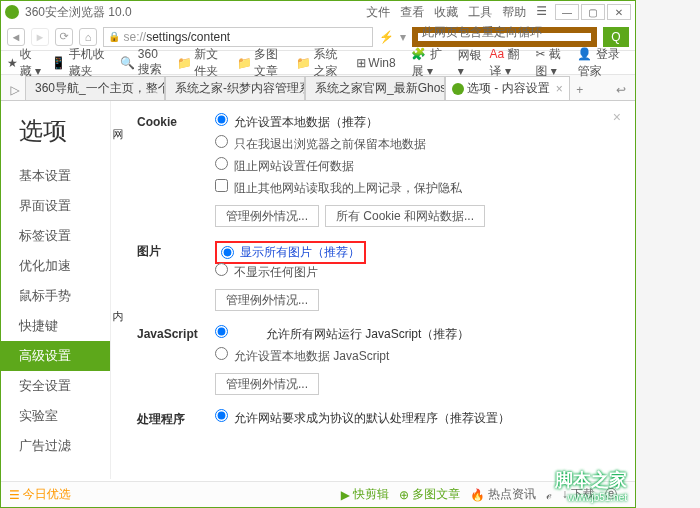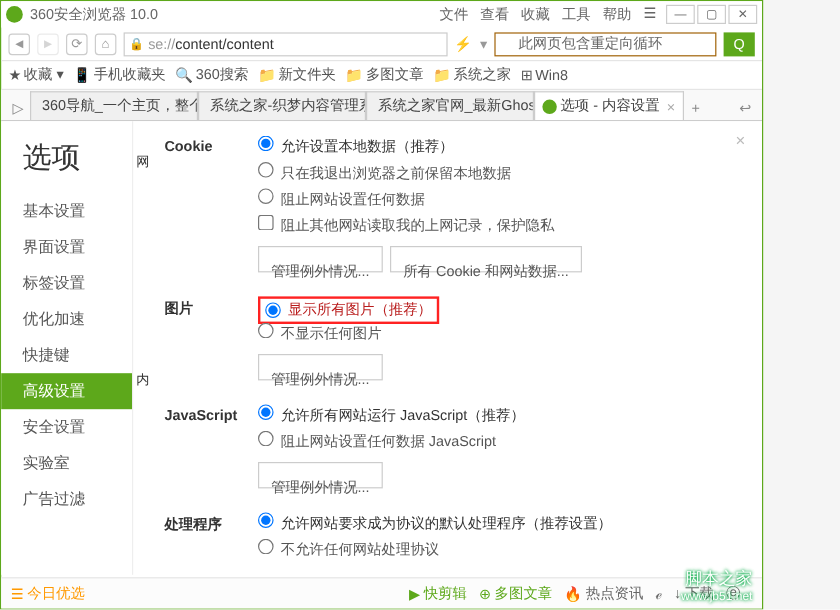"content/content" span.path { text: content/content -> settings/content }
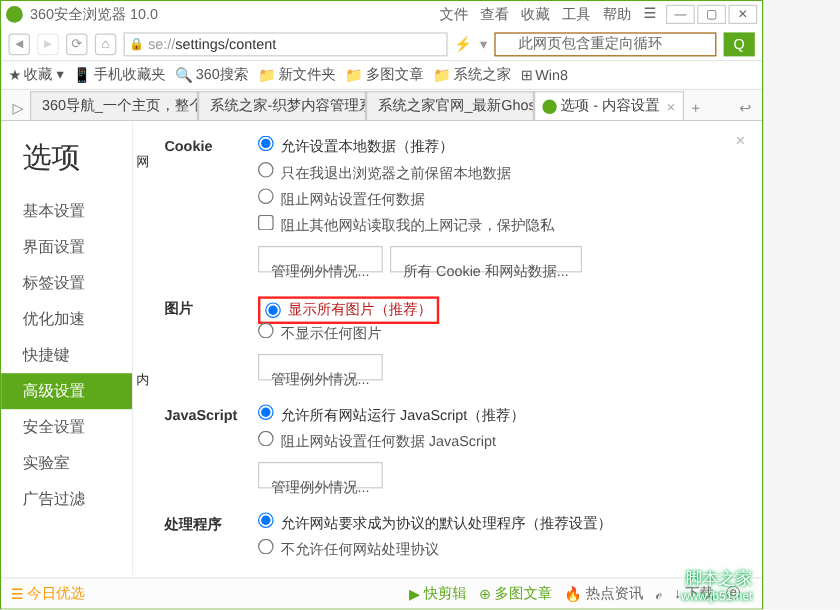"此网页包含重定向循环" .addrbar .search { align-items: flex-start -> flex-end; border: 1px solid #a16207 -> 6px solid #a16207; padding: 0 19px -> 0 4px }
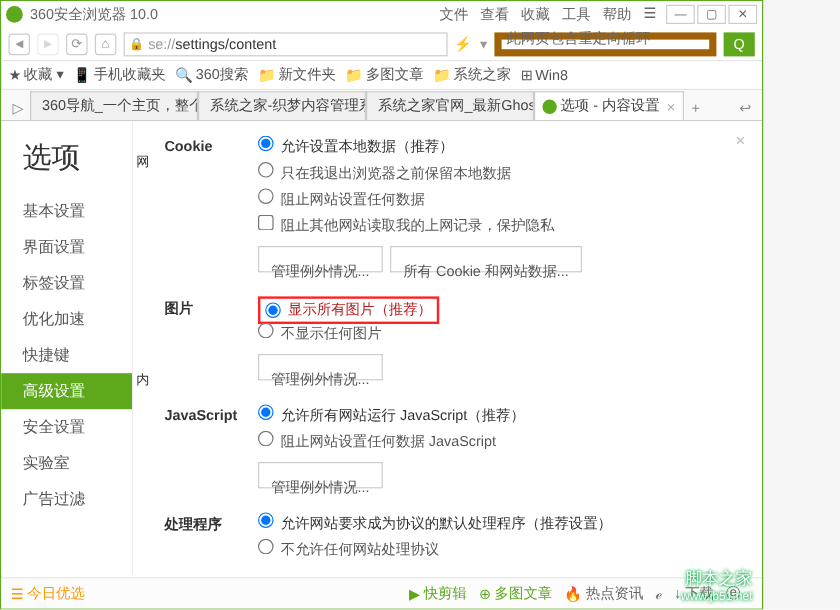"🧩 扩展 ▾" span.rt { html: none -> <span> <span>🧩 <span>扩展 ▾</span></span> <span><span>网银 ▾</span></span> <span>Aa <span>翻译 ▾</span></span> <span>✂ <span>截图 ▾</span></span> <span>👤 <span>登录管家</span></span> </span> }
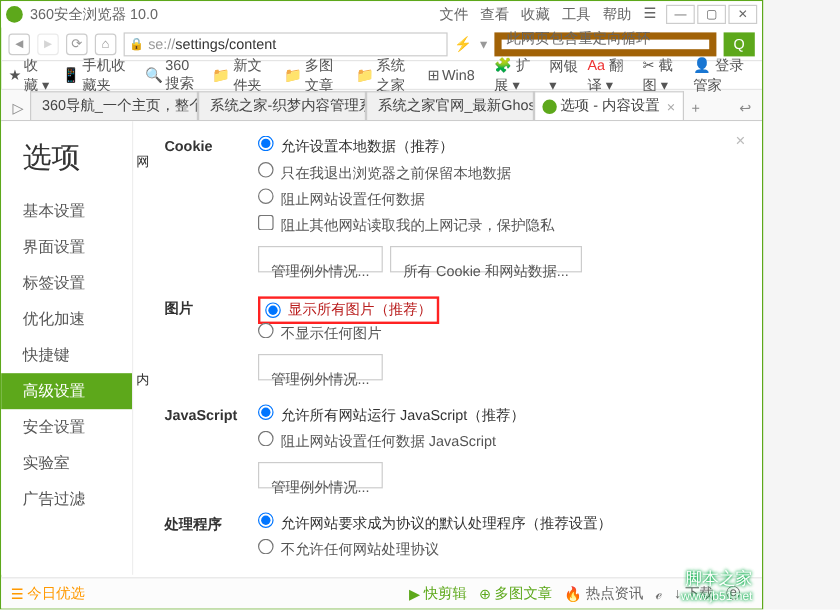"管理例外情况..." .btn { padding: 10px 10px -> 0 10px }
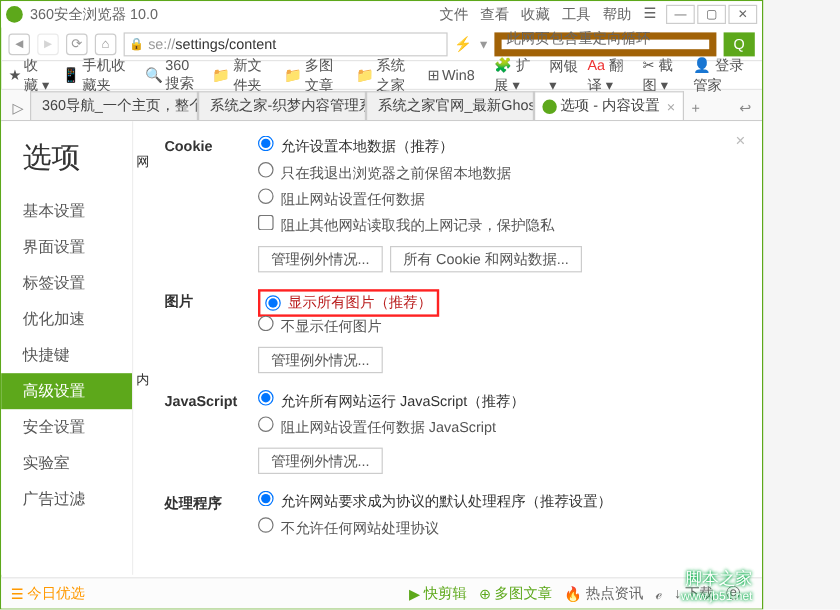"显示所有图片（推荐）" label { color: #b91c1c -> #1d4ed8 }
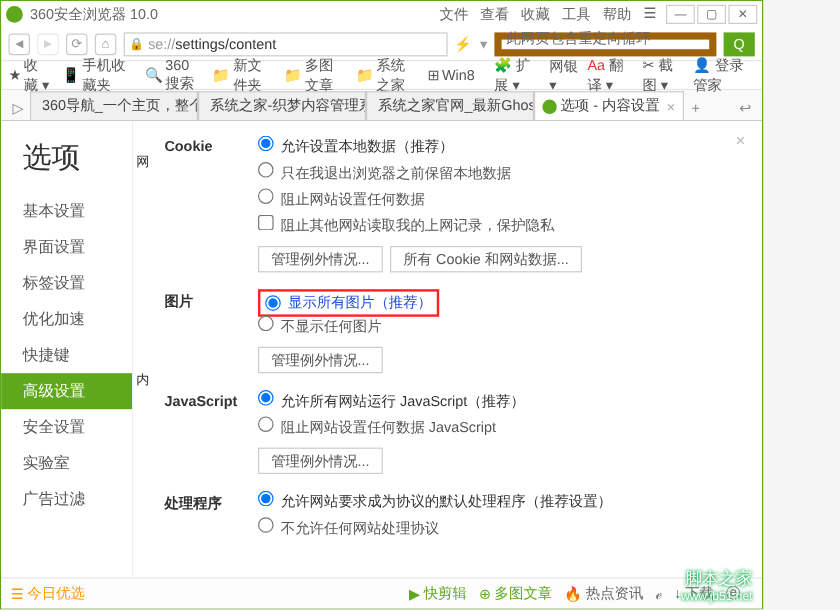"鼠标手势" div.item { html: none -> <div>鼠标手势</div> }
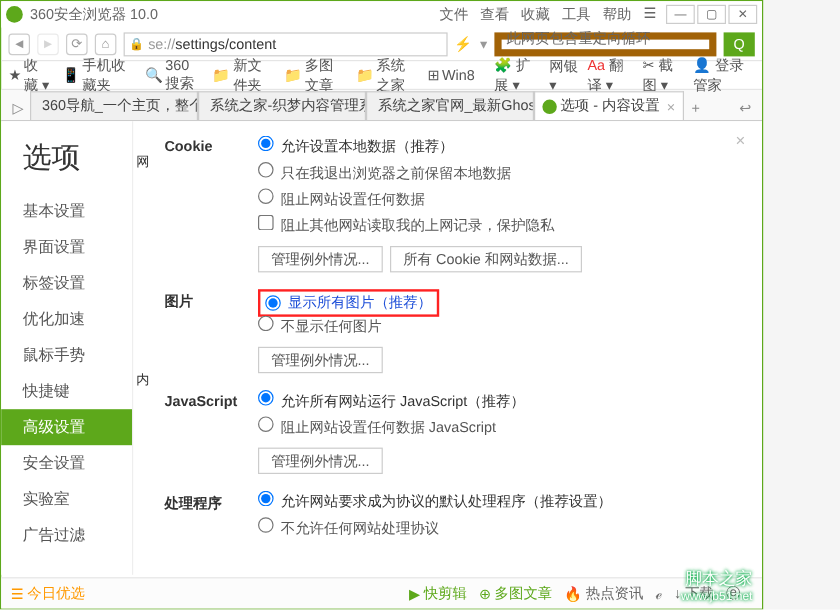"允许所有网站运行 JavaScript（推荐）" label { margin-left: none -> 32px }
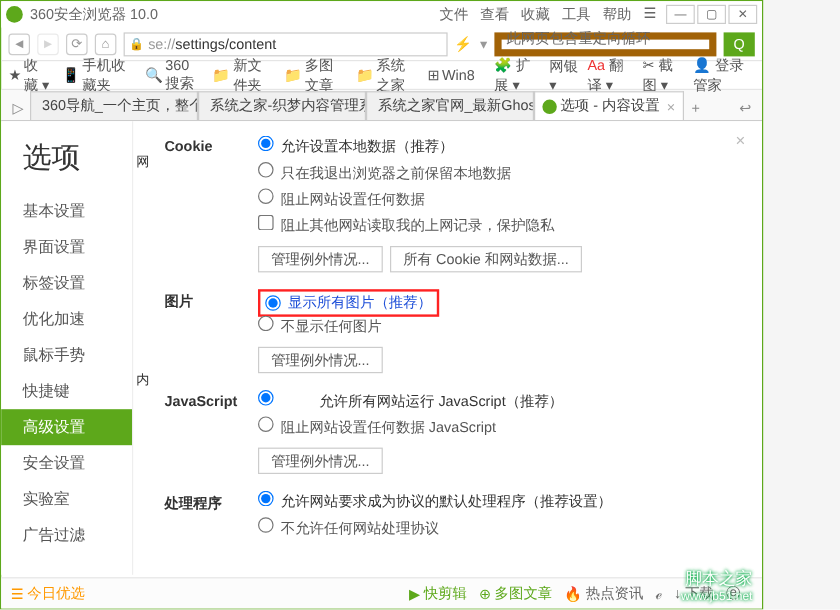"阻止网站设置任何数据 JavaScript" label { text: 阻止网站设置任何 -> 允许设置本地 }
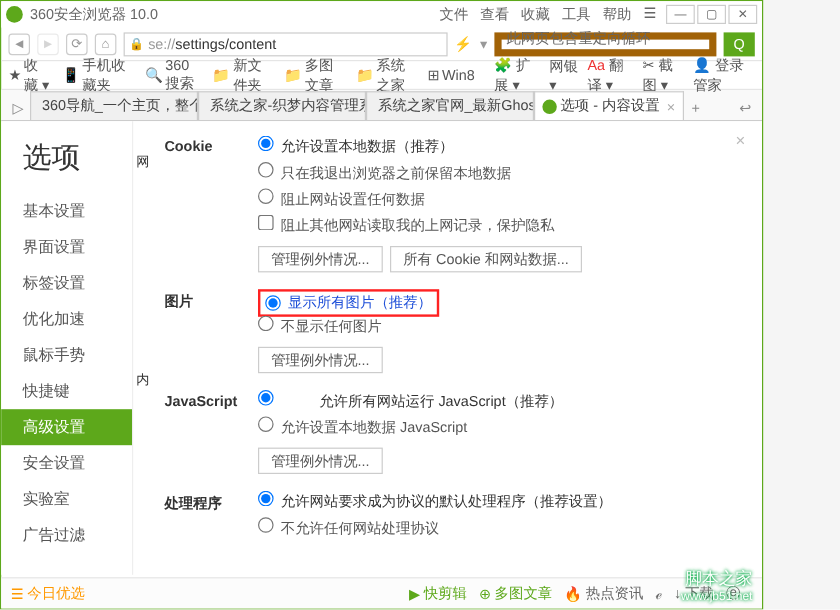"不允许任何网站处理协议" div.opt { html: <div> <span><input><label>不允许任何网站处理协议</label></span> </div> -> none }
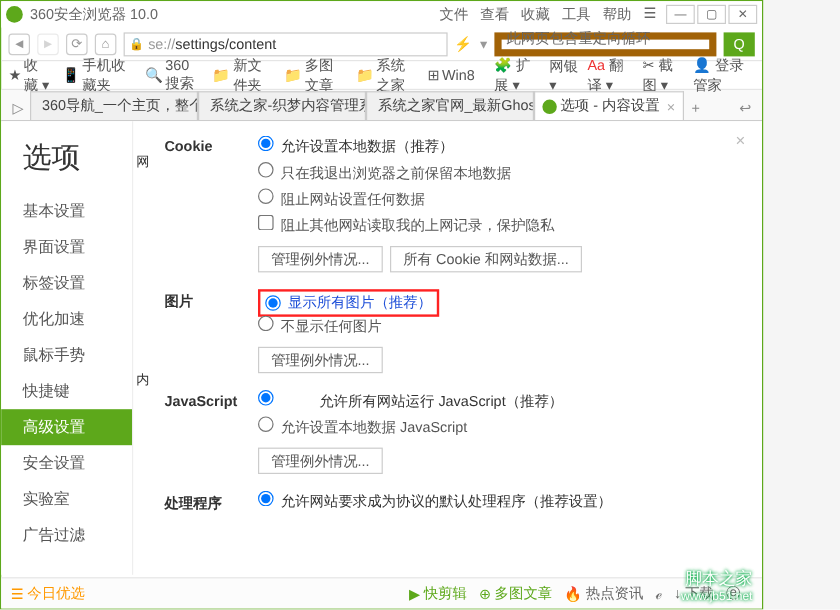"脚本之家" div { font-size: 14px -> 18px; font-weight: normal -> bold }
